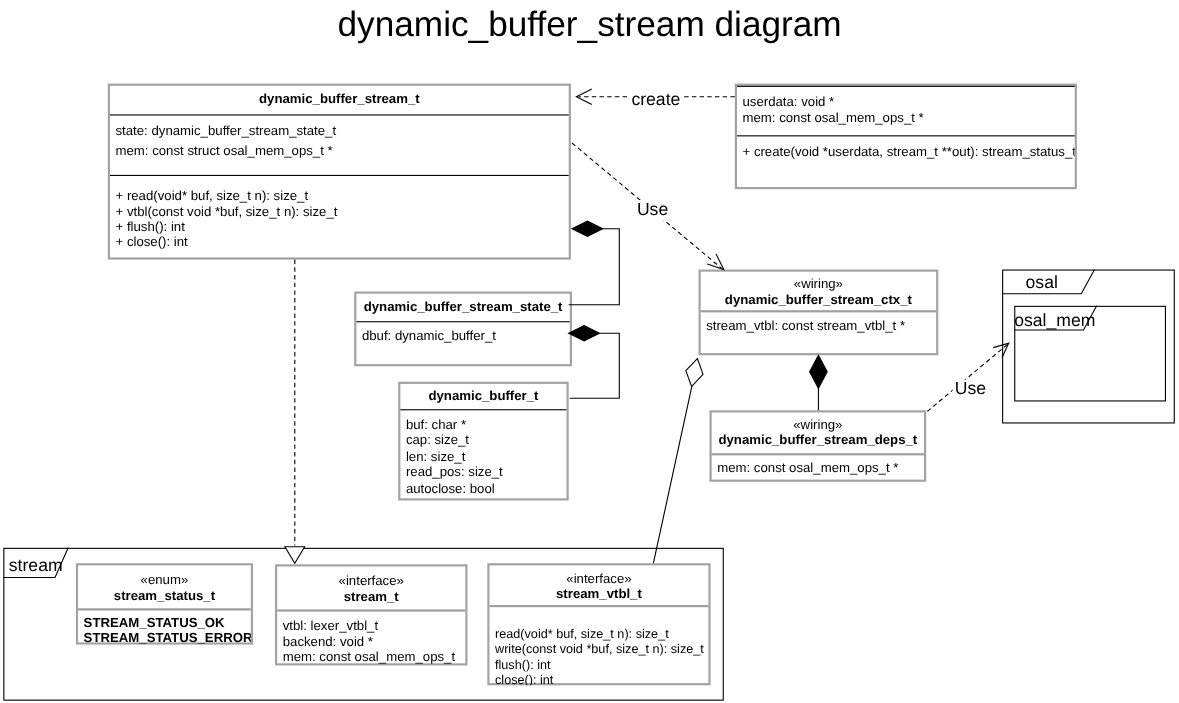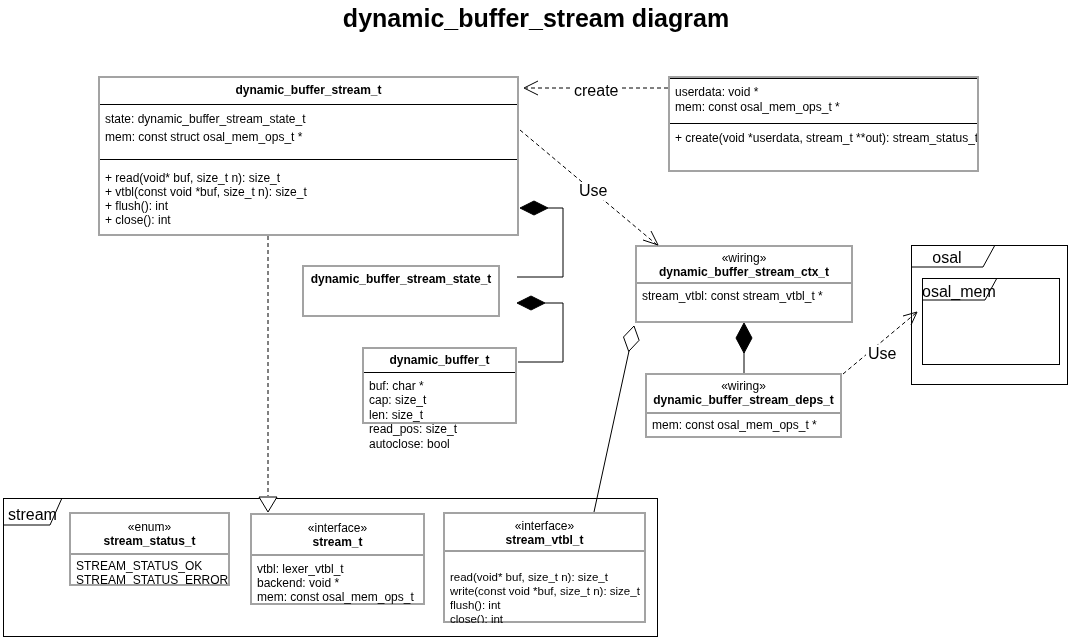"dynamic_buffer_stream diagram" #title { font-size: 25px -> 32px; font-weight: bold -> normal }
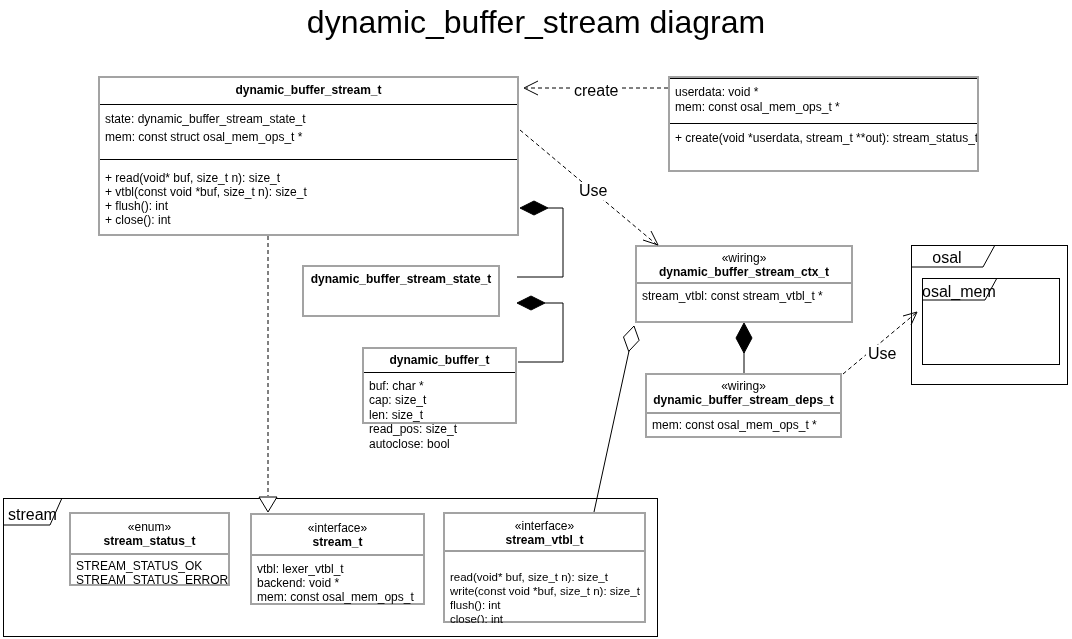"dynamic_buffer_stream_state_t" div.cls { height: 52px -> 68px; left: 302px -> 322px }
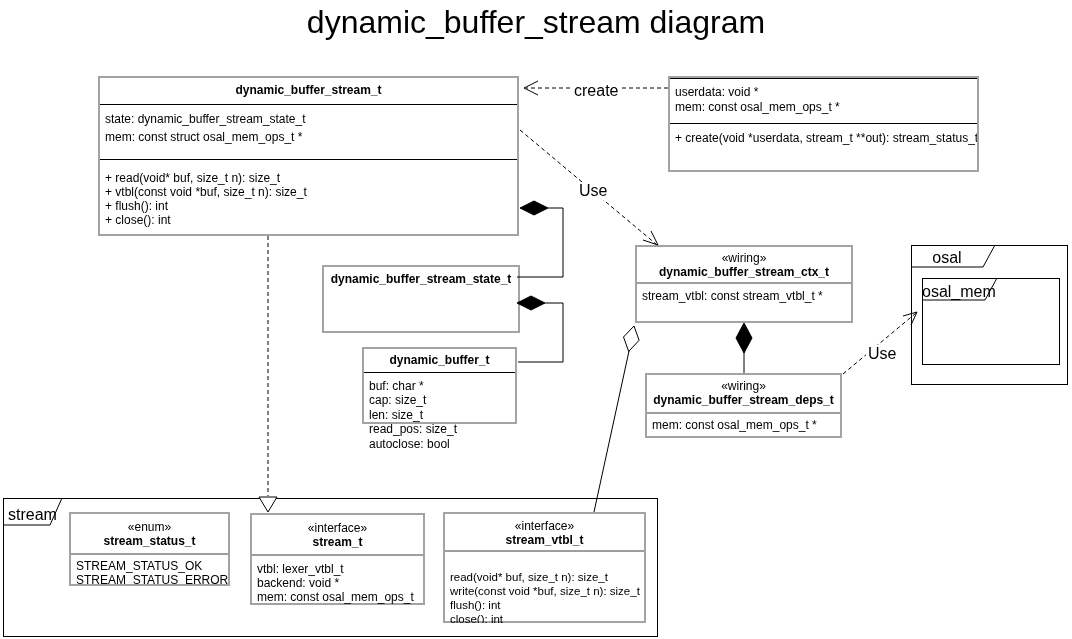"dbuf: dynamic_buffer_t" div.sec { html: none -> <div> <div>dbuf: dynamic_buffer_t</div> </div> }
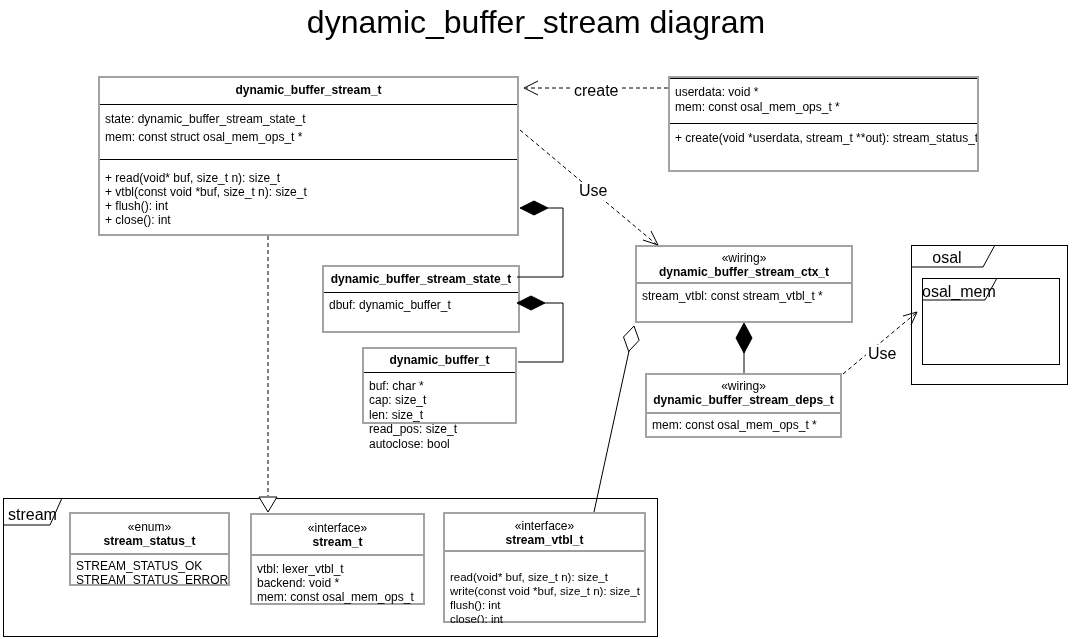"dynamic_buffer_t" div.cls { height: 77px -> 108px }
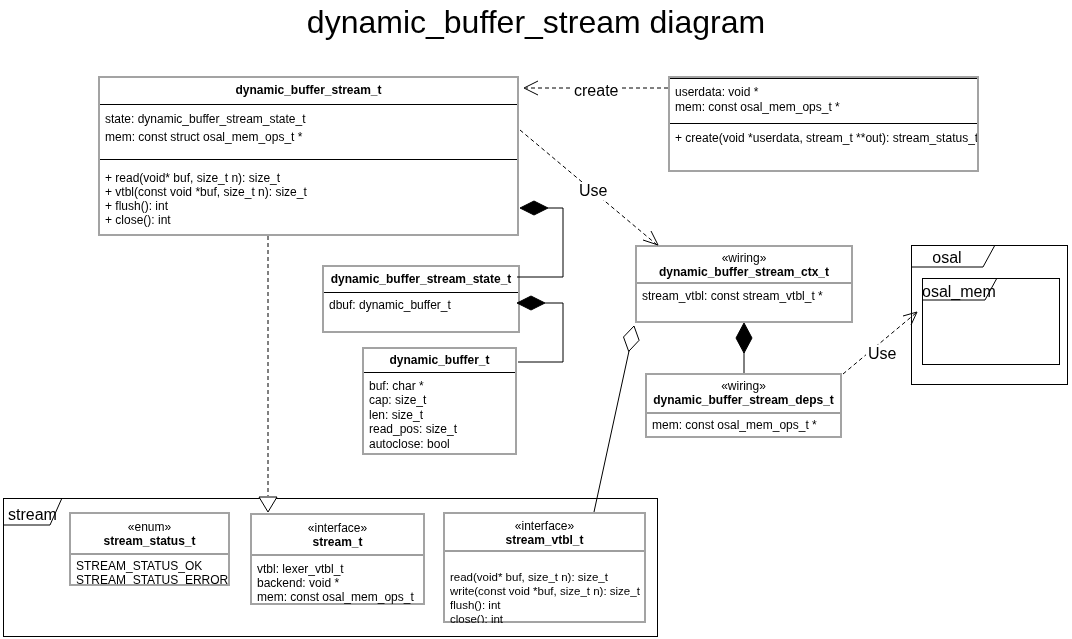"STREAM_STATUS_OK" div.sec { font-weight: none -> bold }
